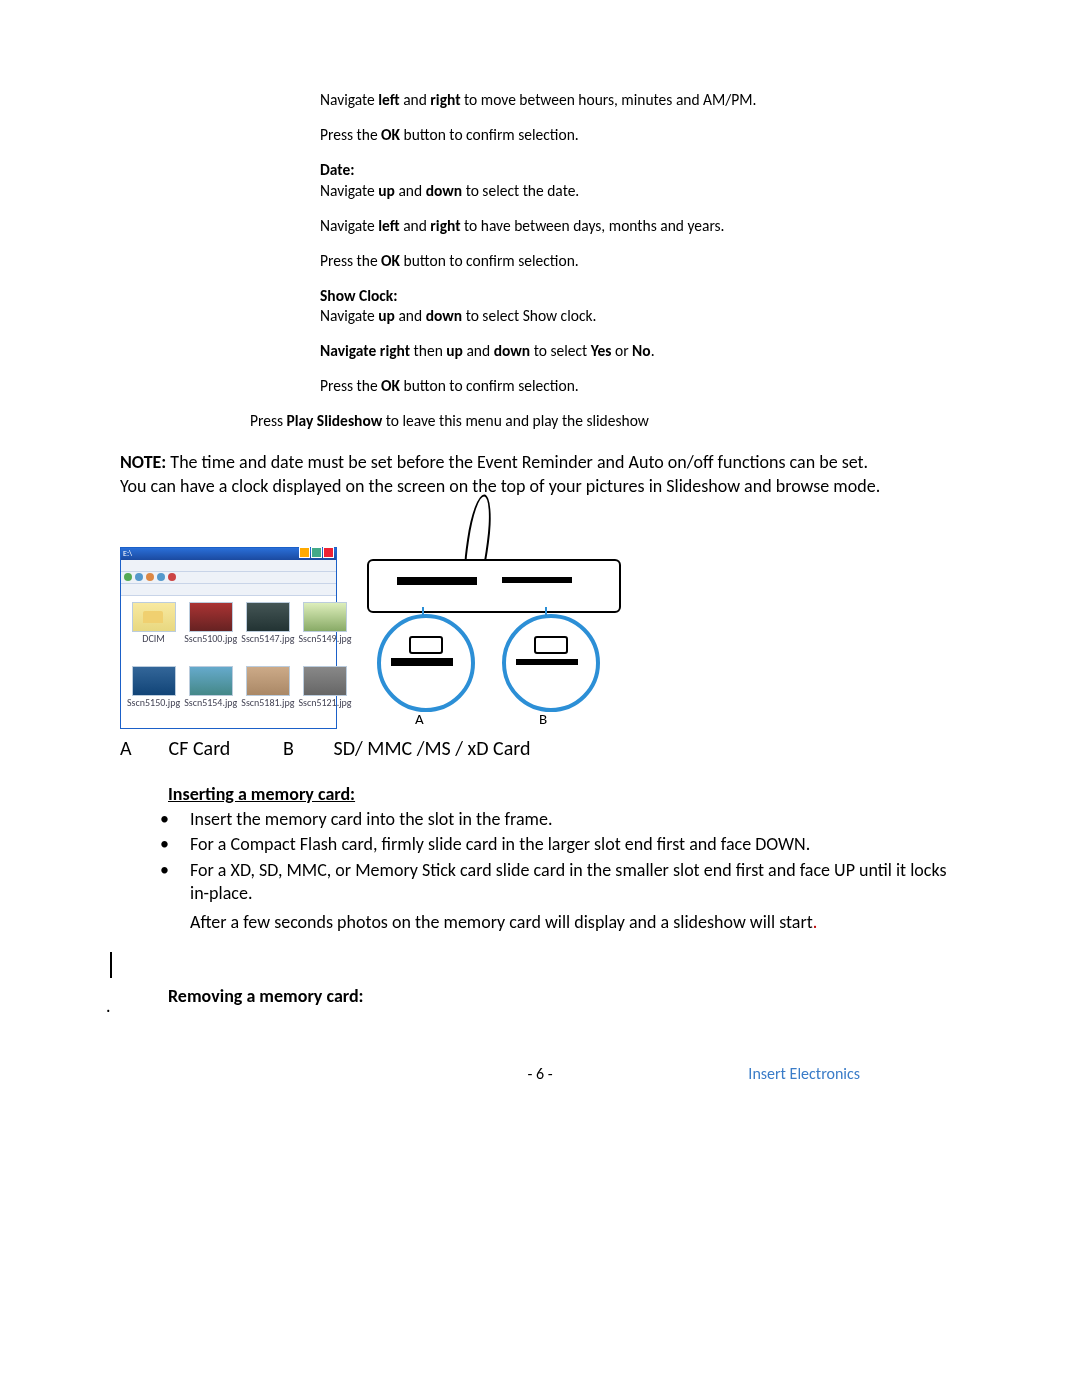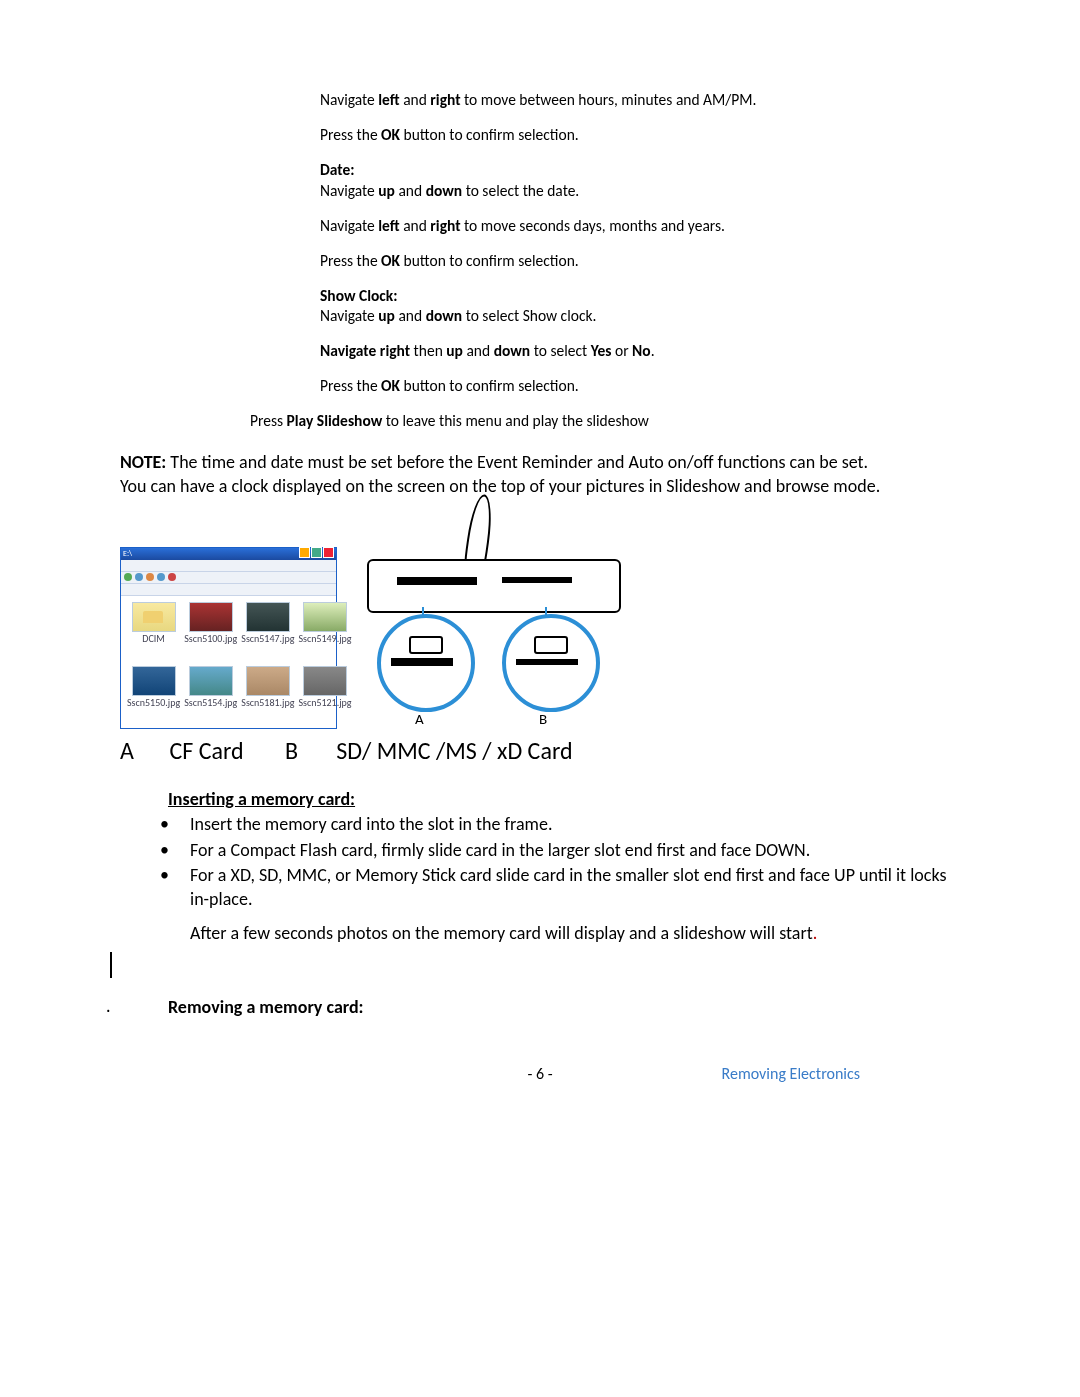"to move seconds days, months" span { text: move seconds -> have between }
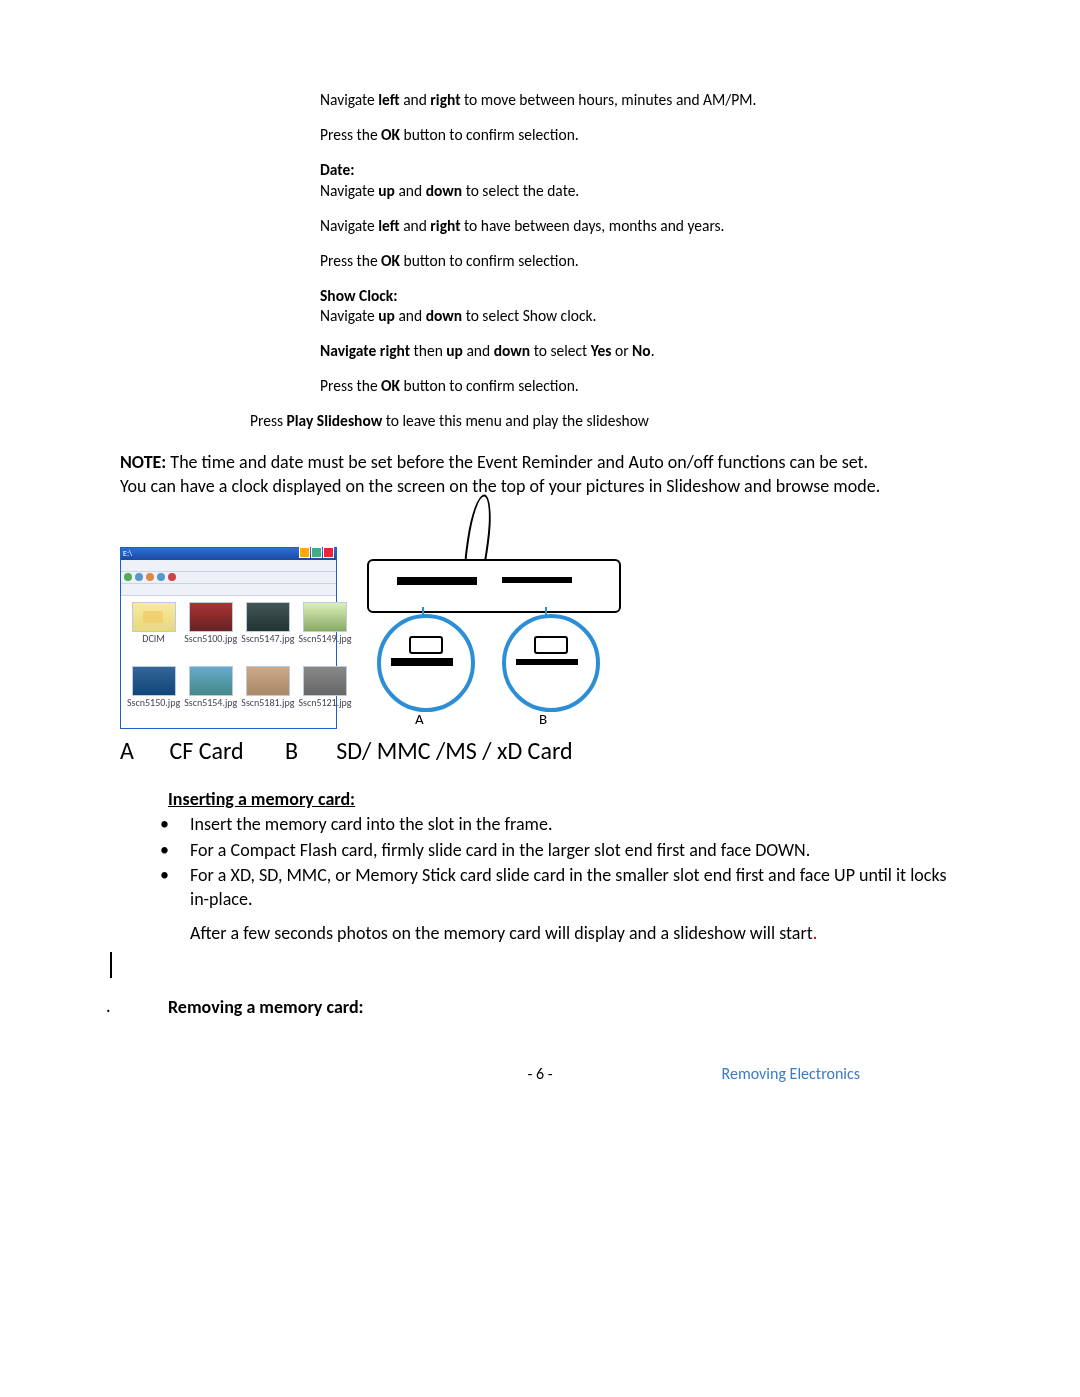"A CF Card B SD/" .card-labels { font-size: 24px -> 20px }
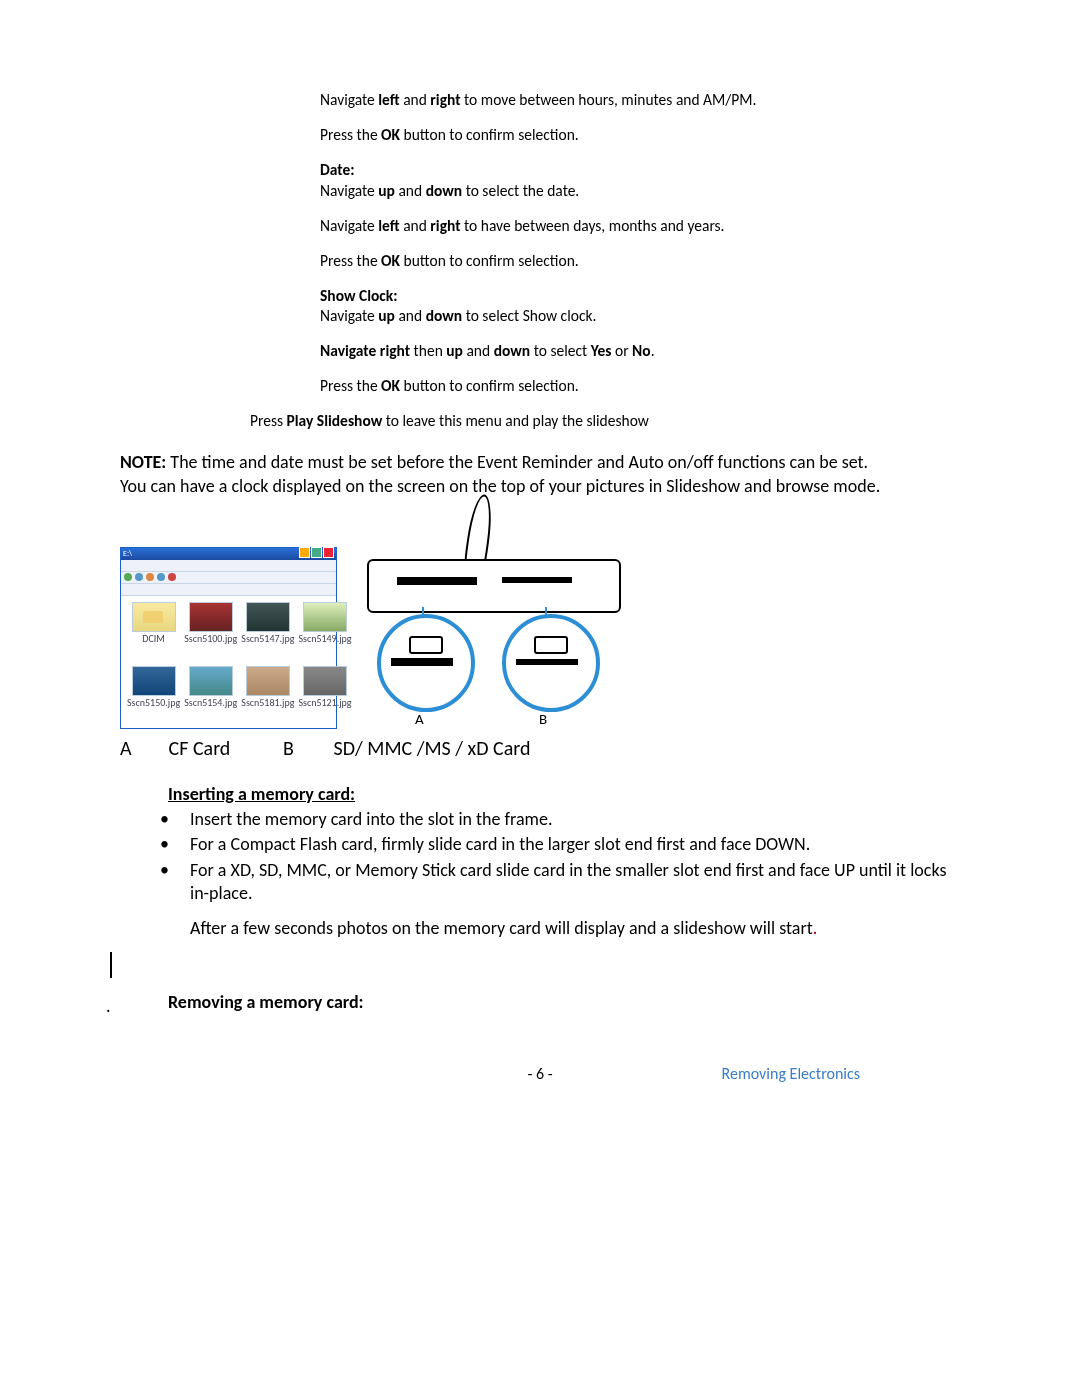"After a few seconds photos" div { margin-top: 10px -> 4px }
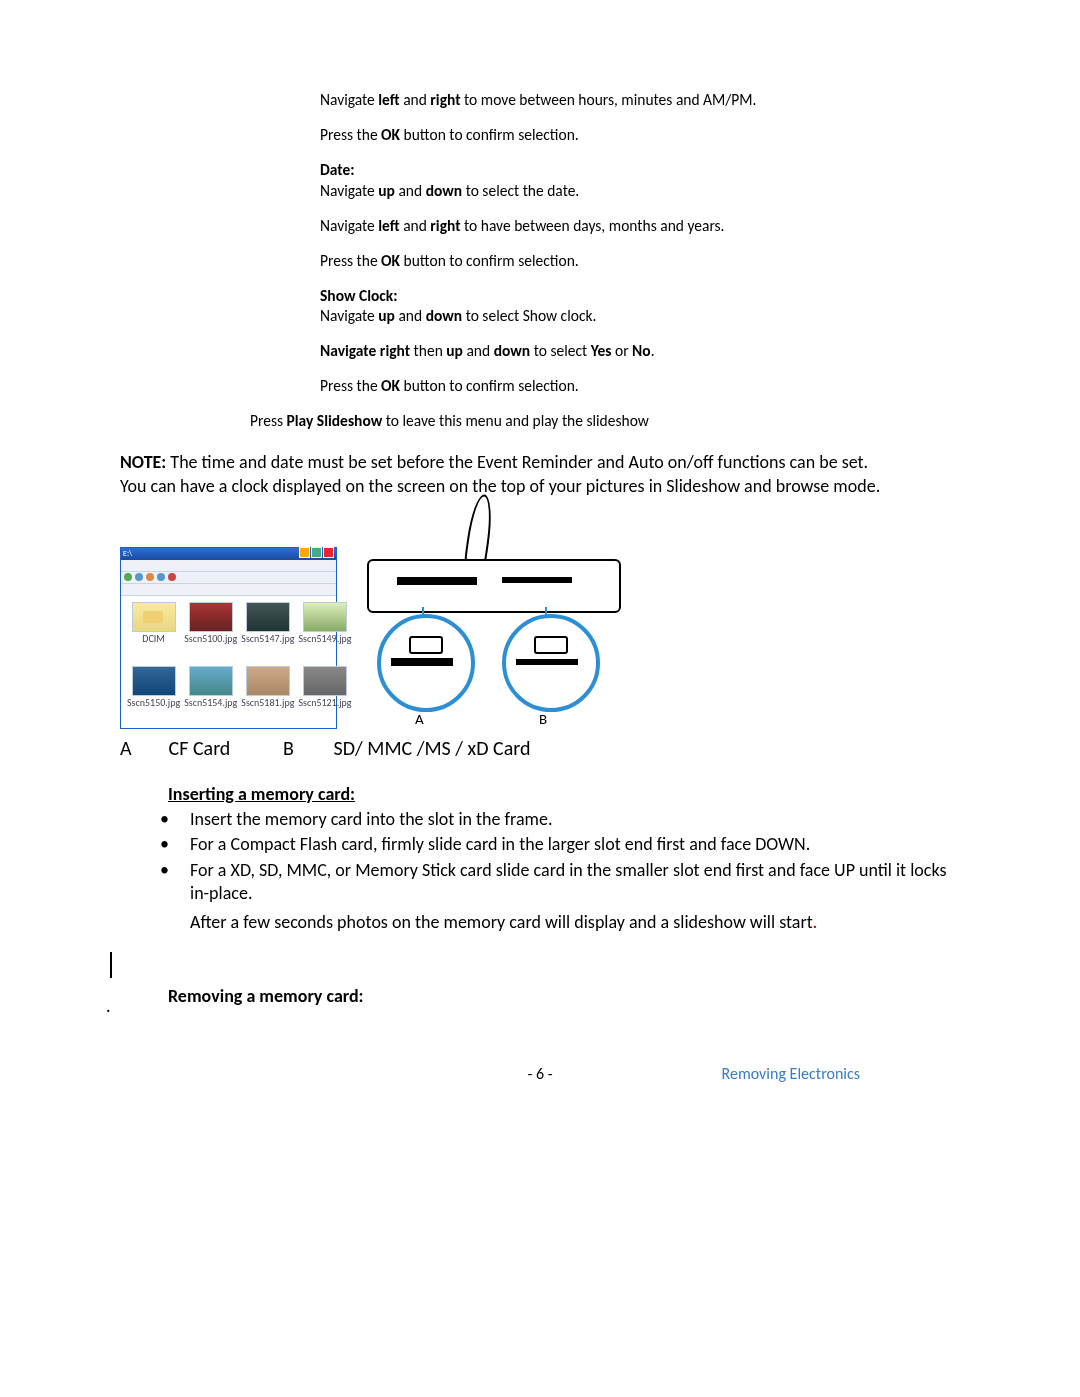"Removing Electronics" div.footer-brand { text: Removing -> Insert }
